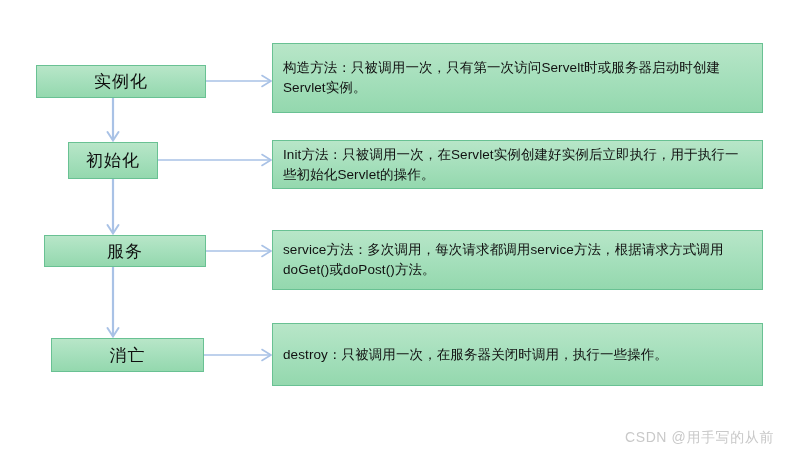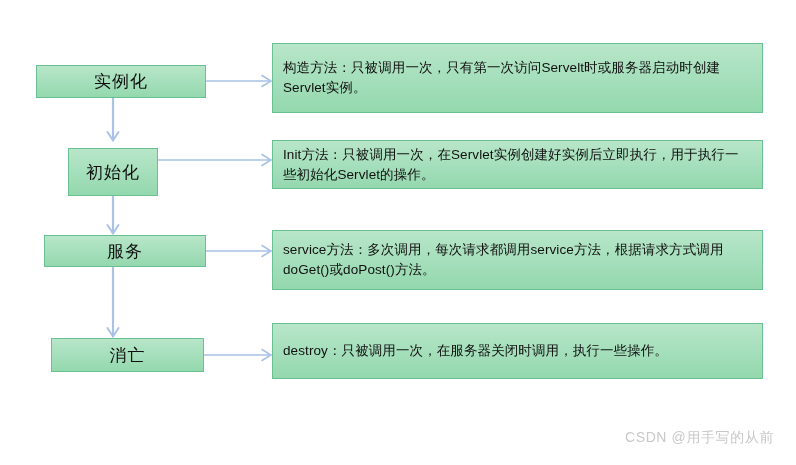"初始化" #stage-1 { height: 48px -> 37px; top: 148px -> 142px }
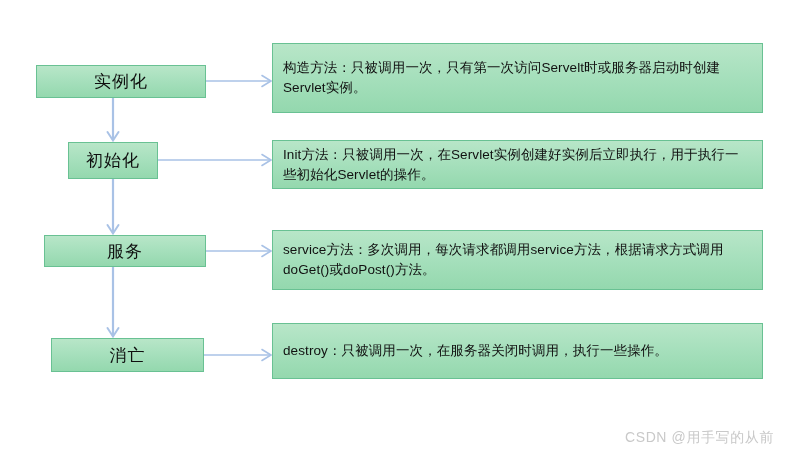"destroy：只被调用一次，在服务器关闭时调用，执行一些操作。" #note-3 { height: 56px -> 63px }
